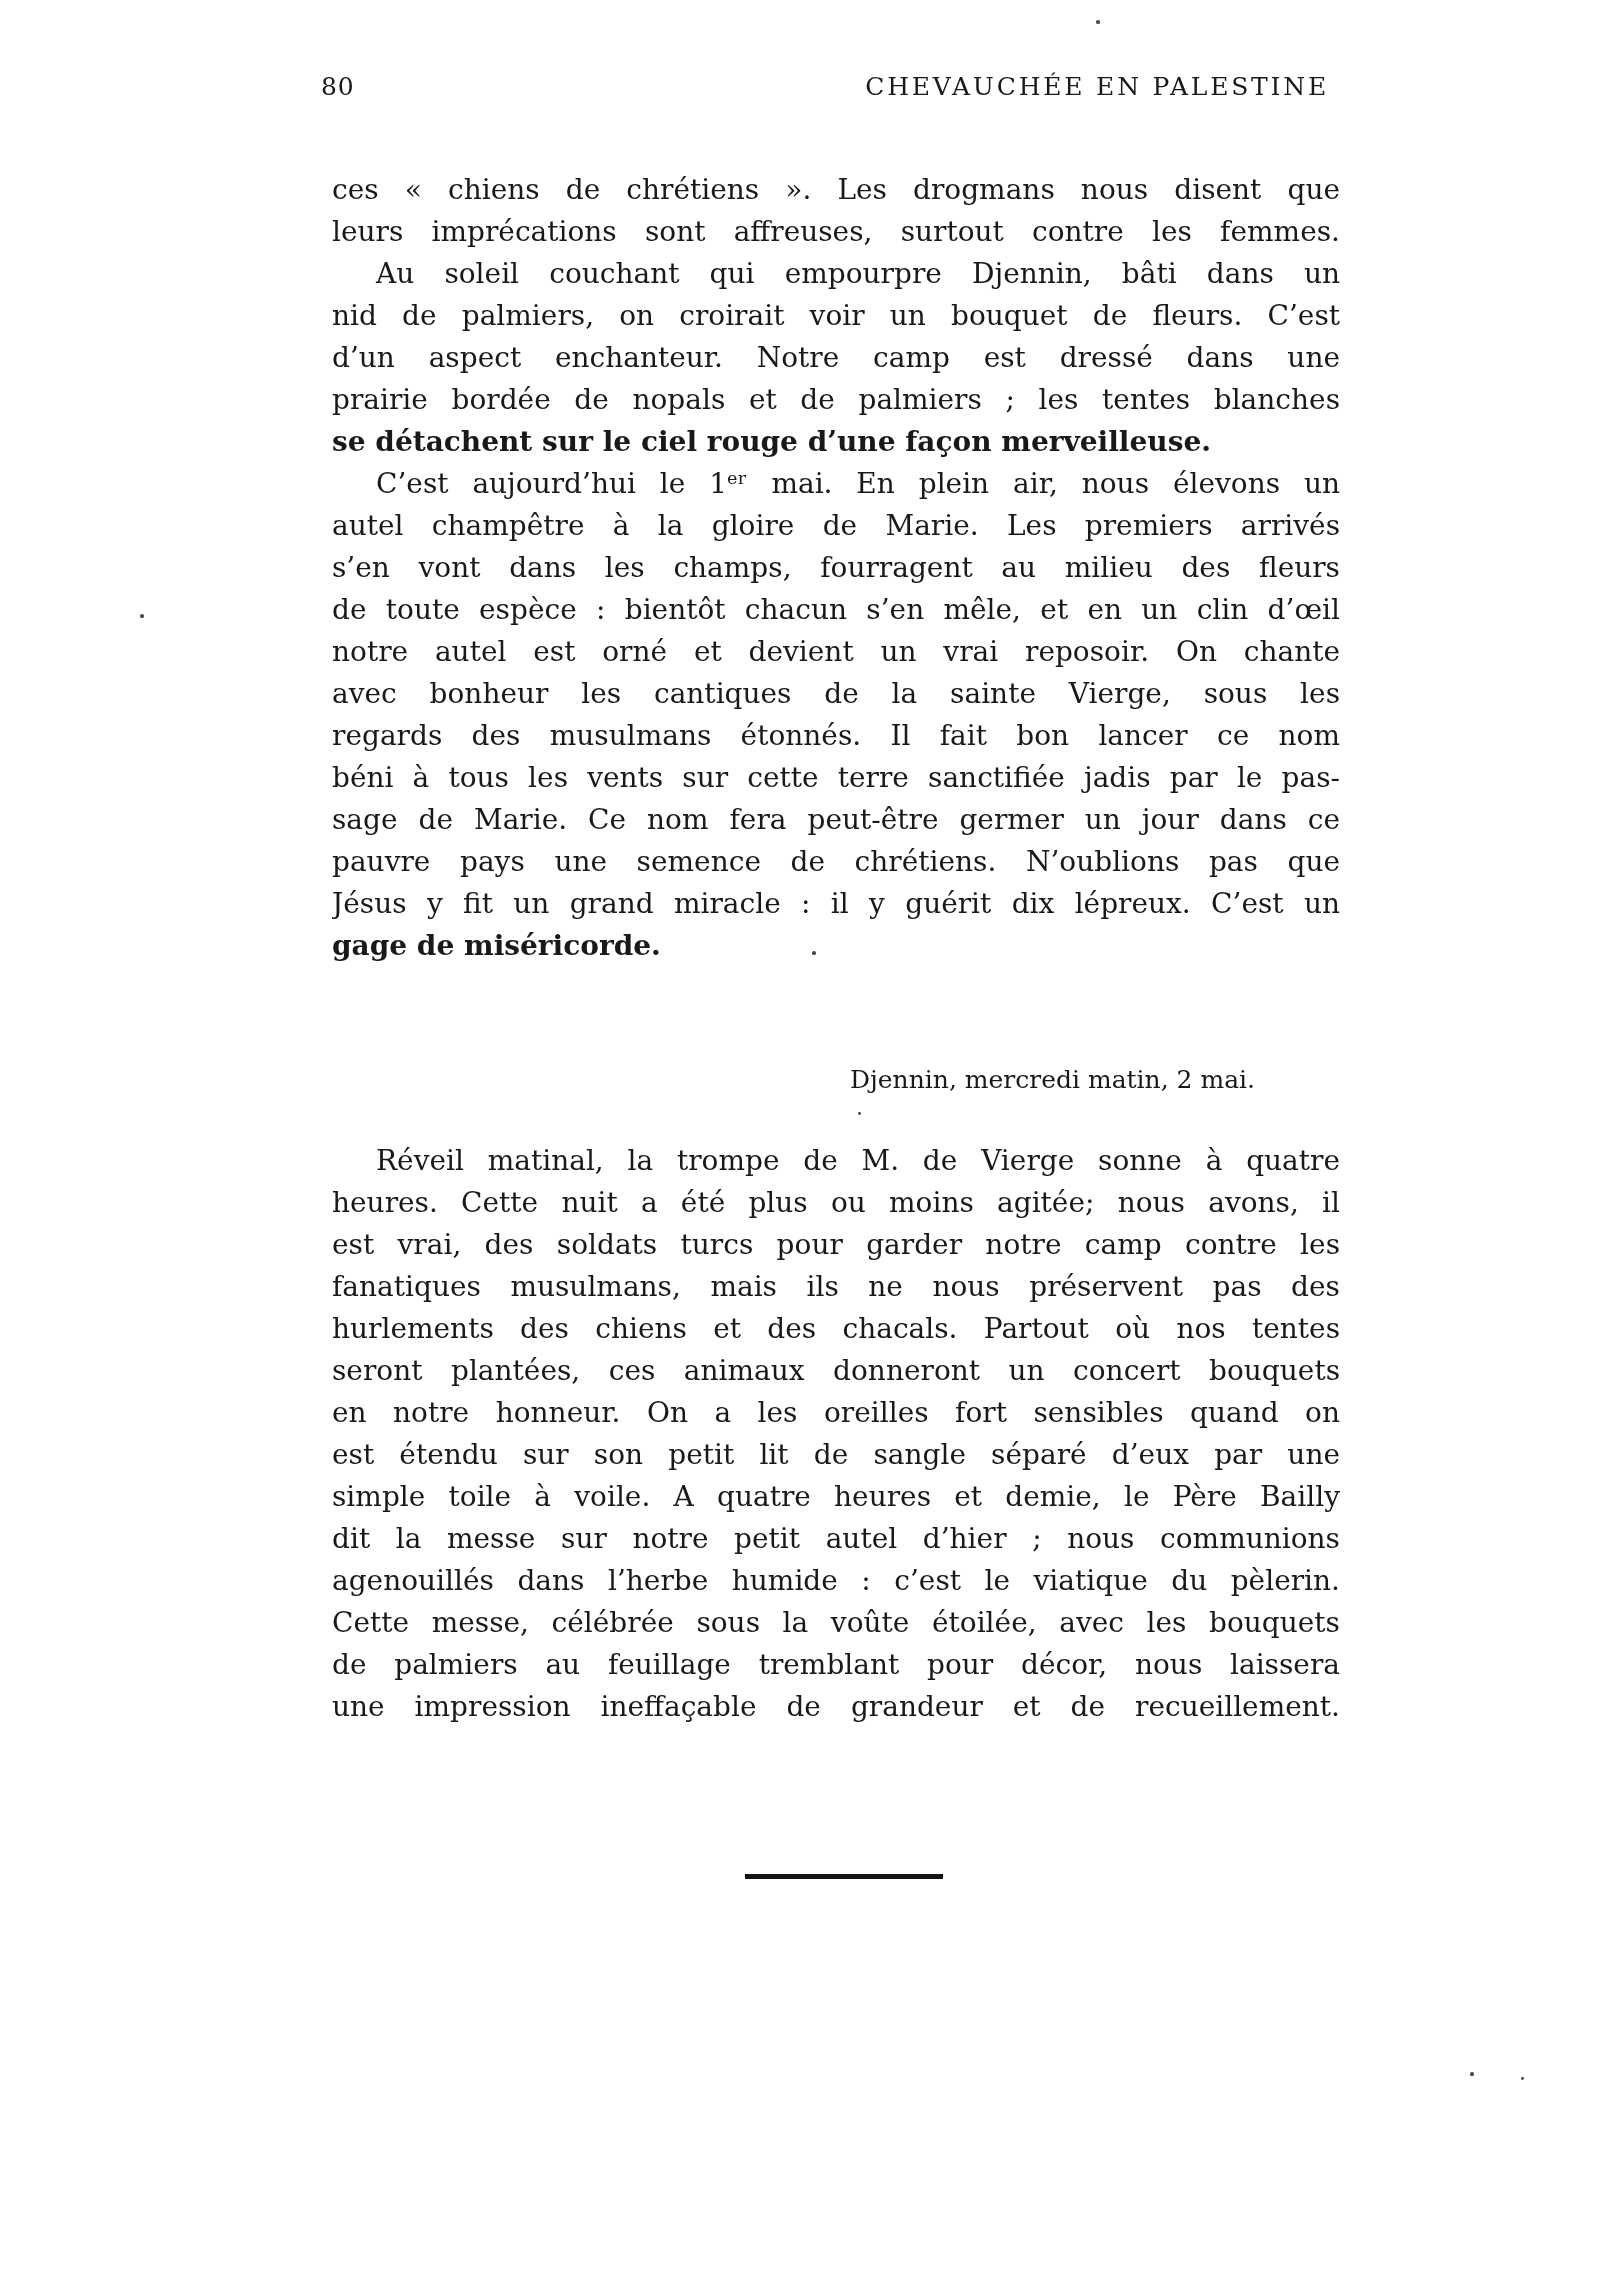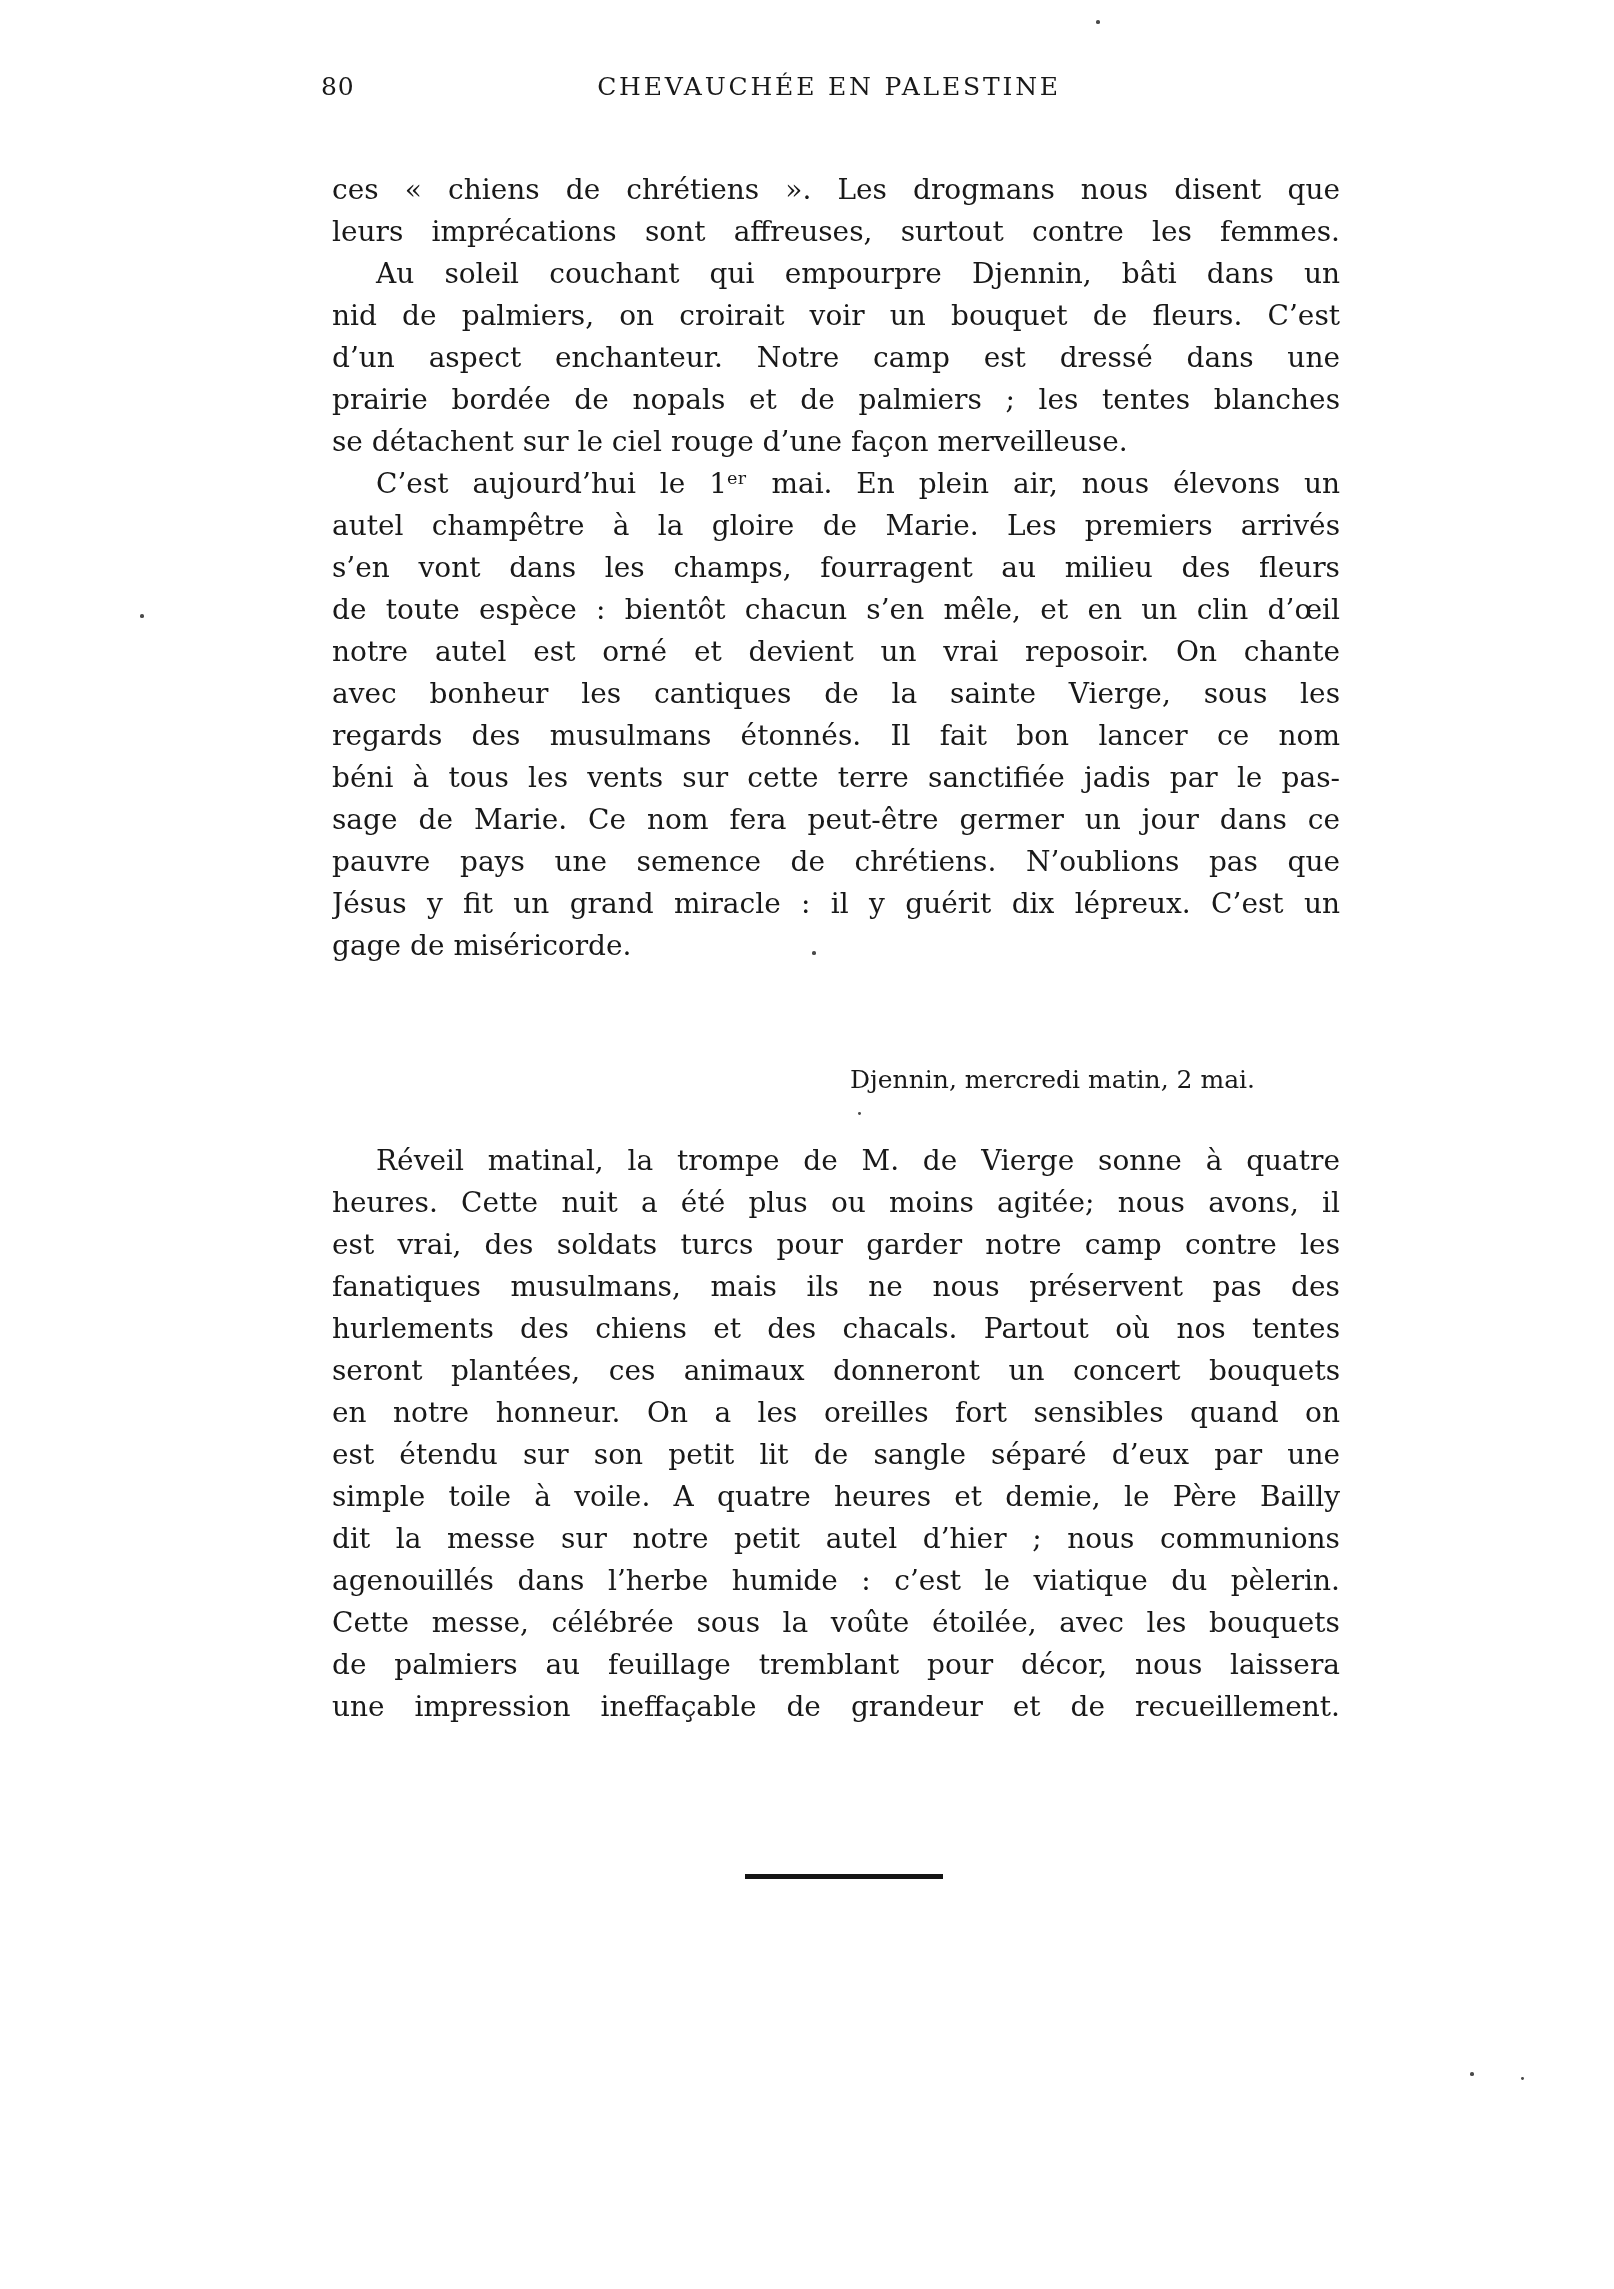"CHEVAUCHÉE EN PALESTINE" .title { text-align: center -> right }
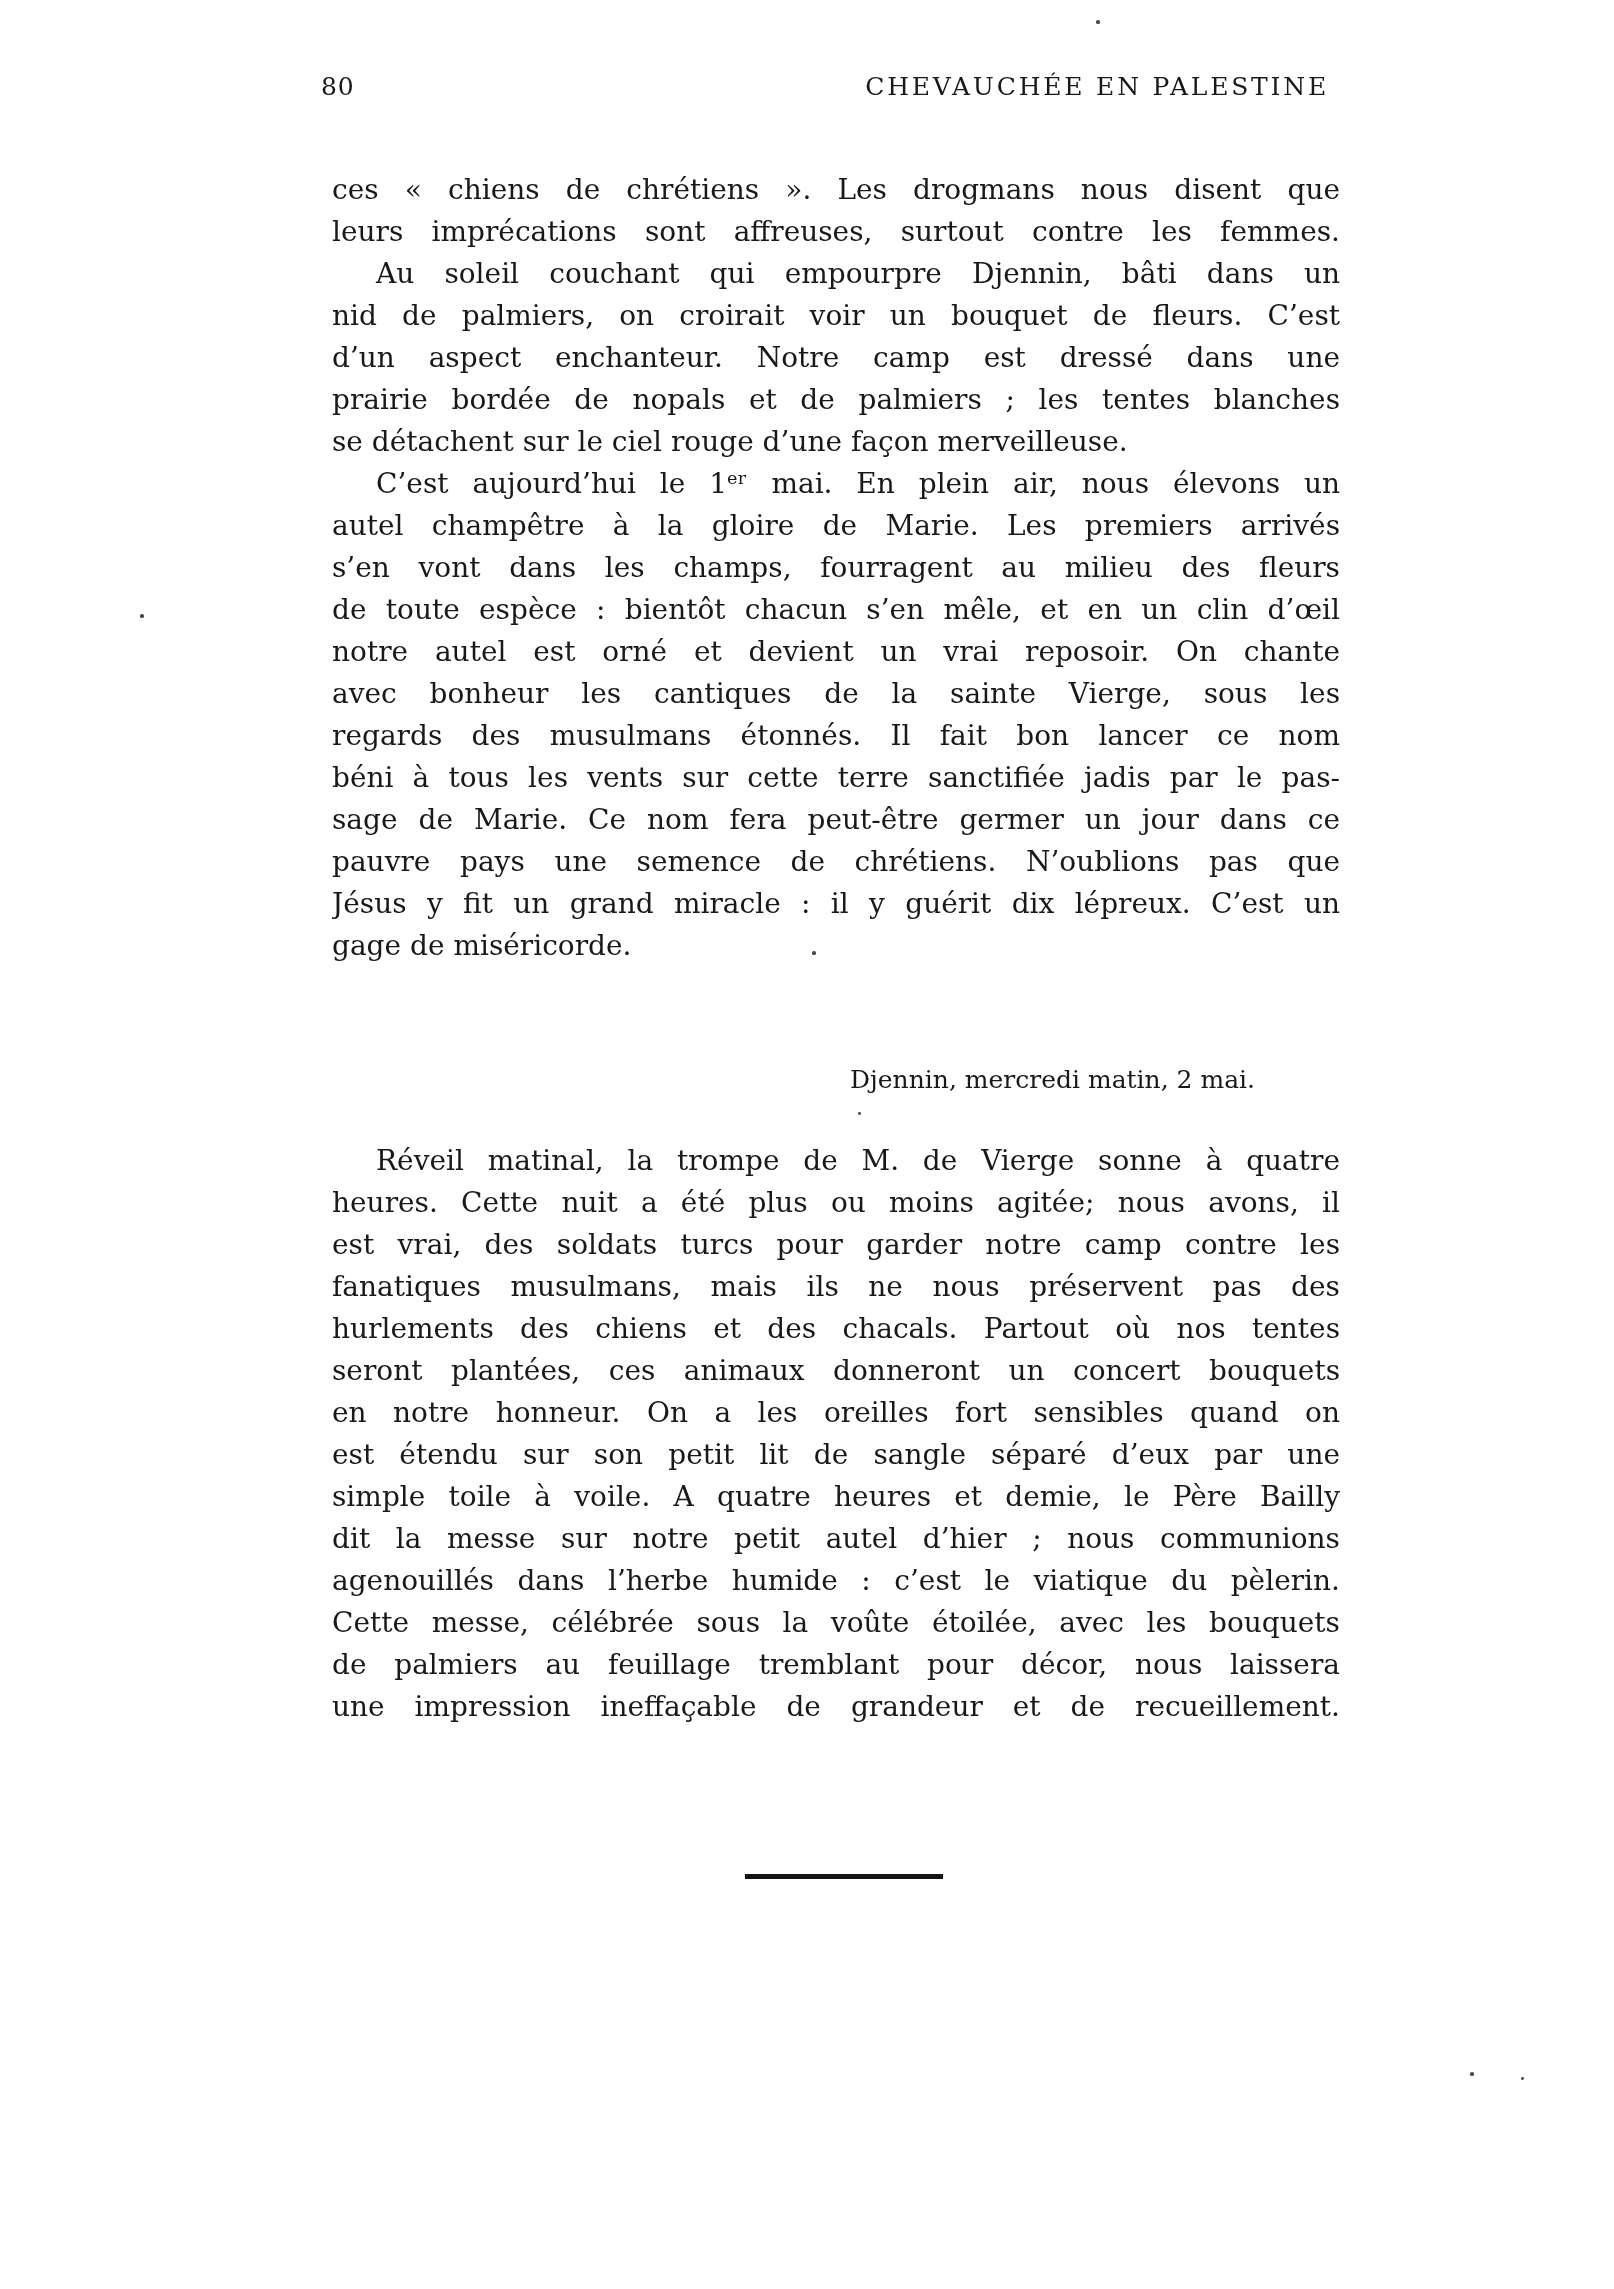"se détachent sur le ciel" .line.short { font-weight: none -> bold }
